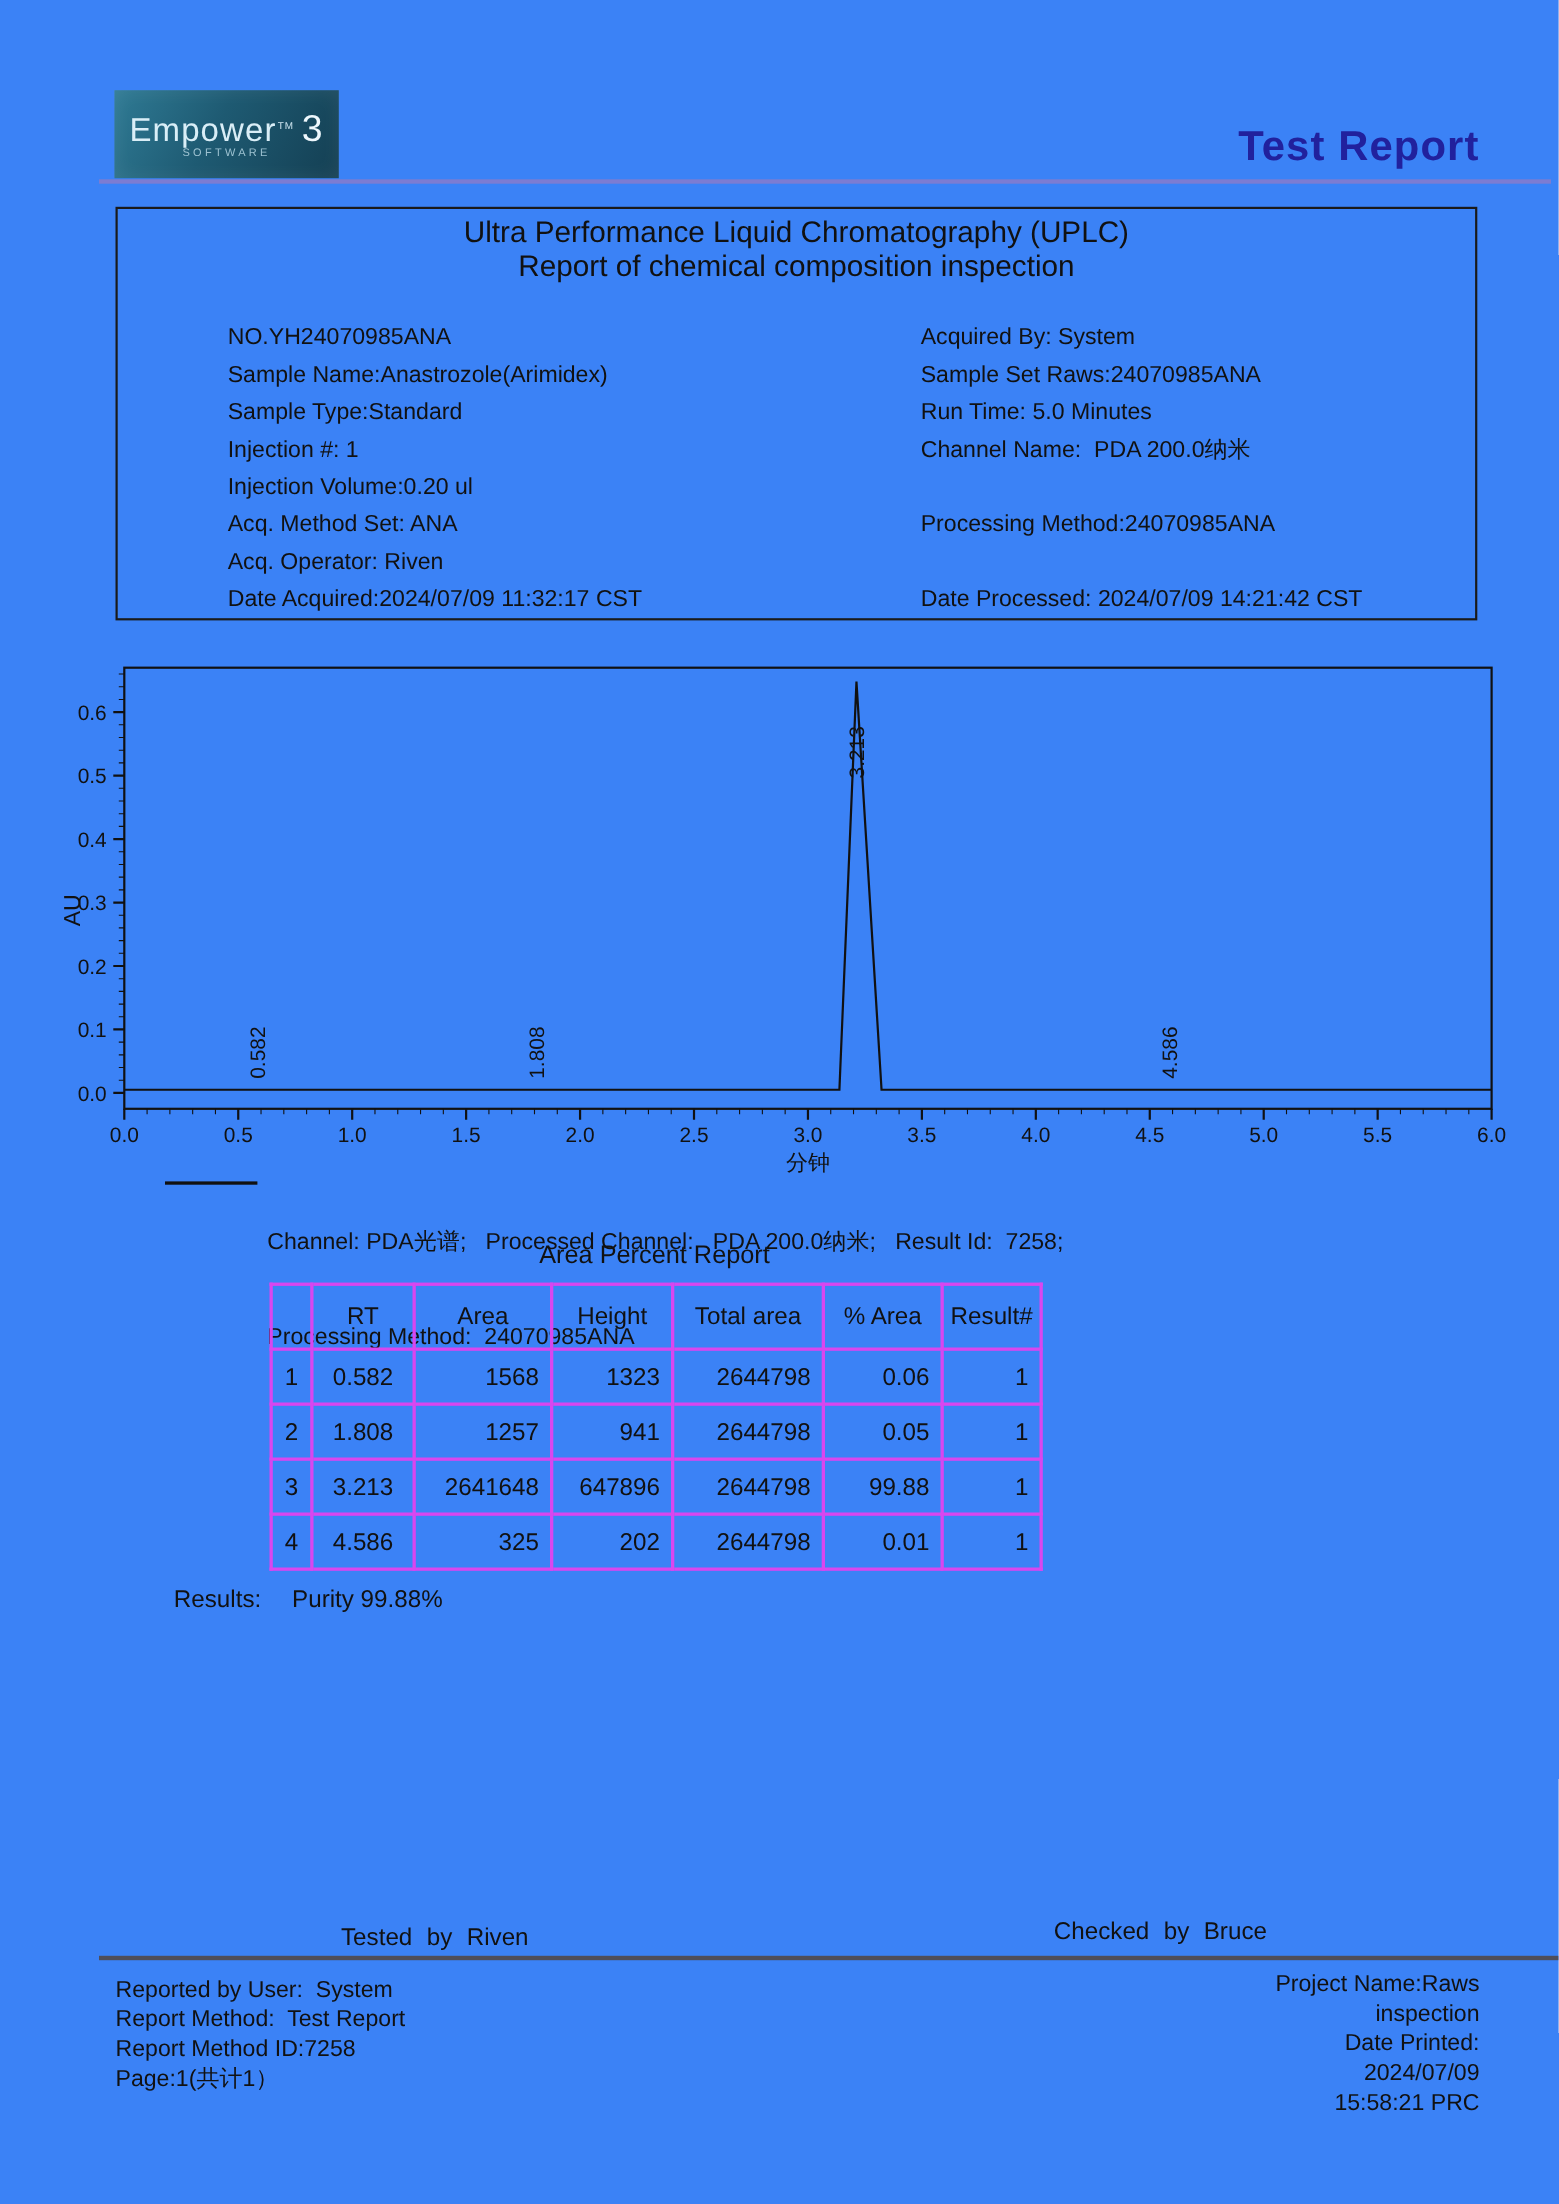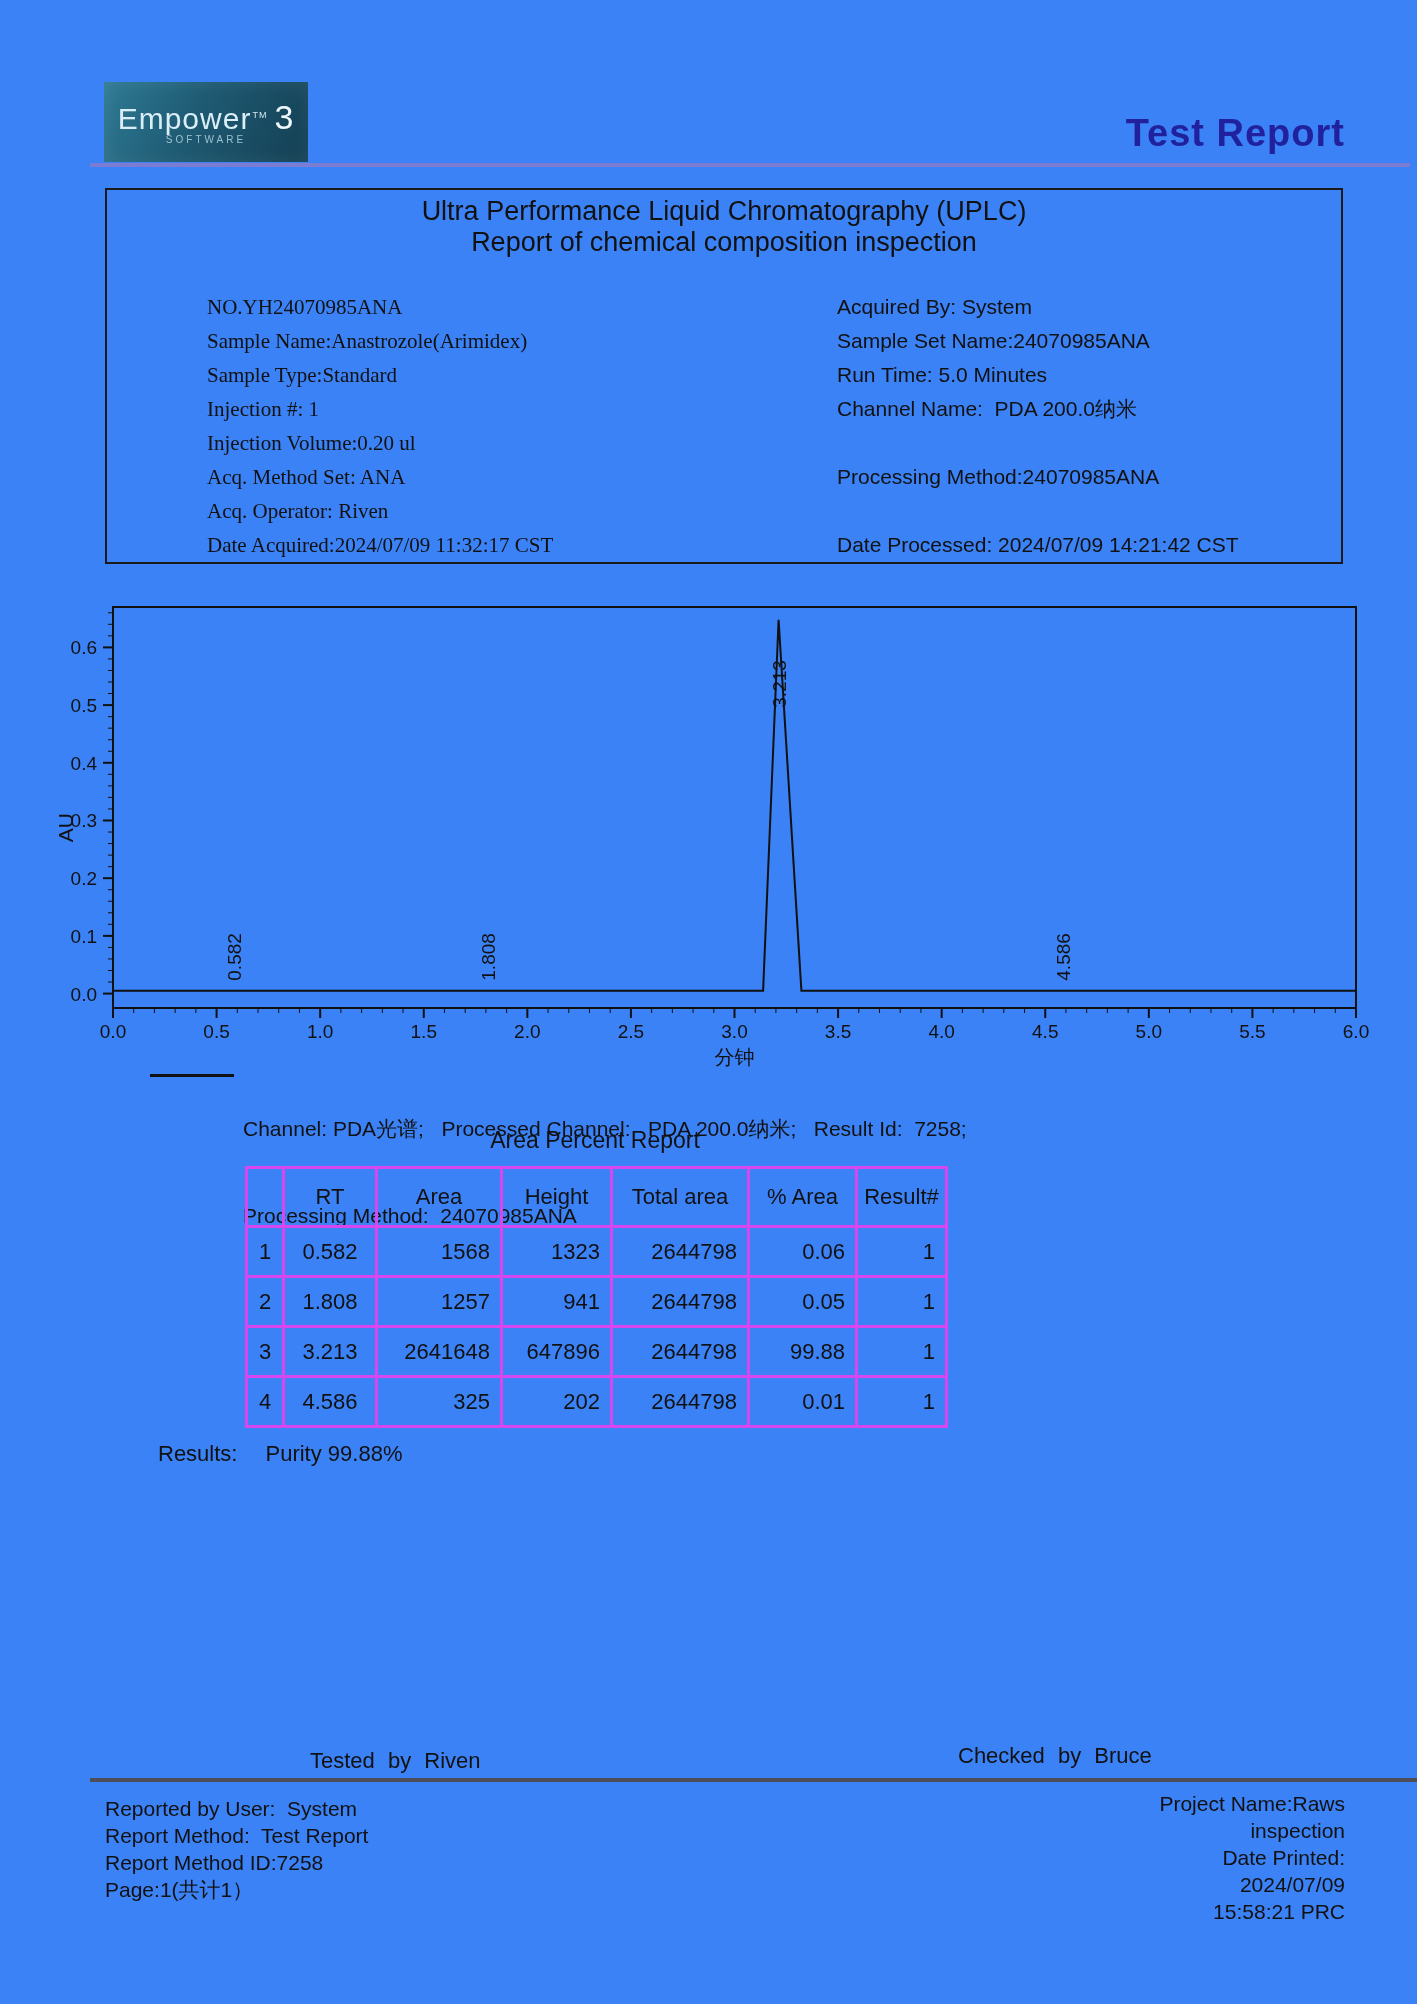"NO.YH24070985ANA" .info-col.left { font-family: Liberation Serif, serif -> none }
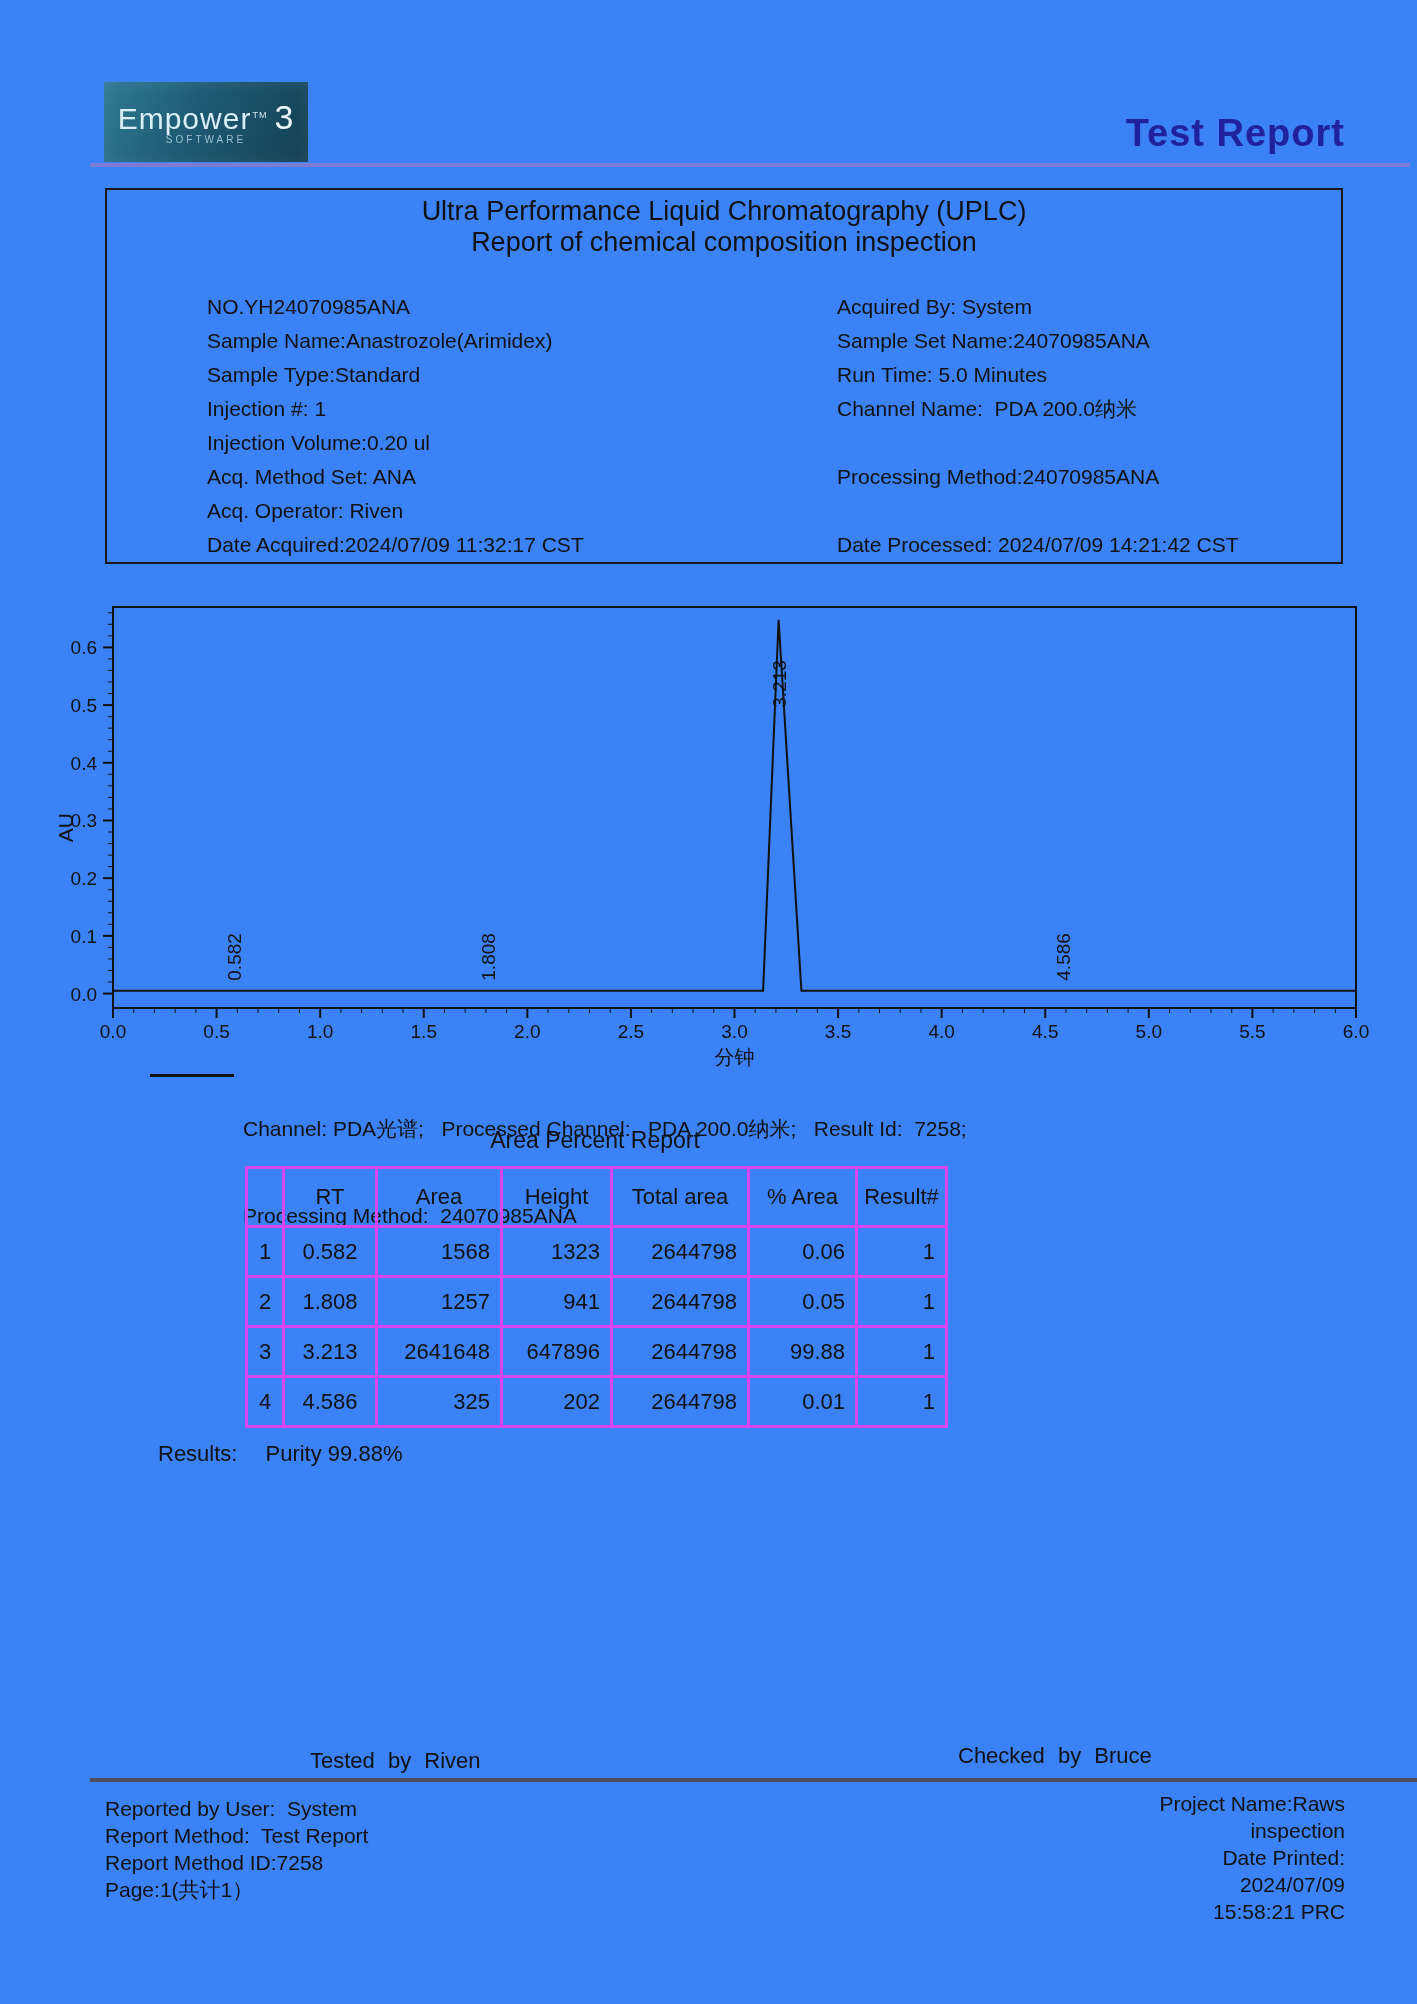"Sample Set Name:24070985ANA" div { text: Name:24070985ANA -> Raws:24070985ANA }
